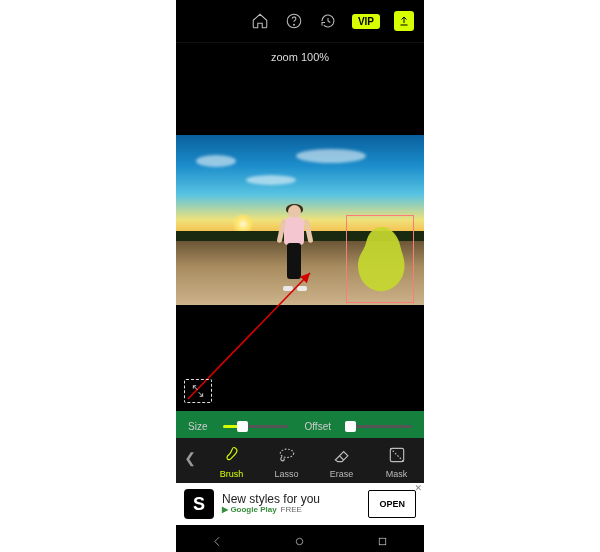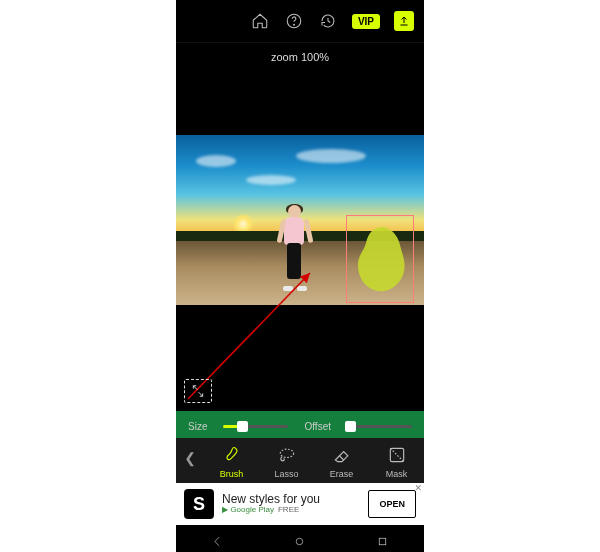"▶ Google Play" .ad .sub .gp { font-weight: 400 -> 700 }
